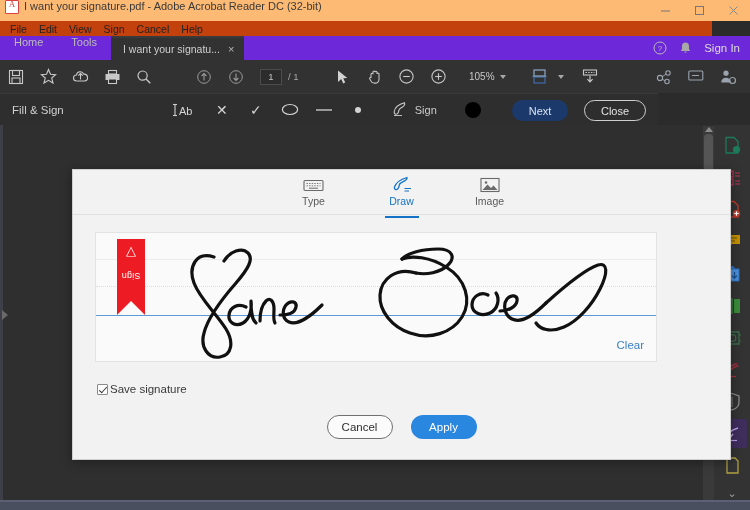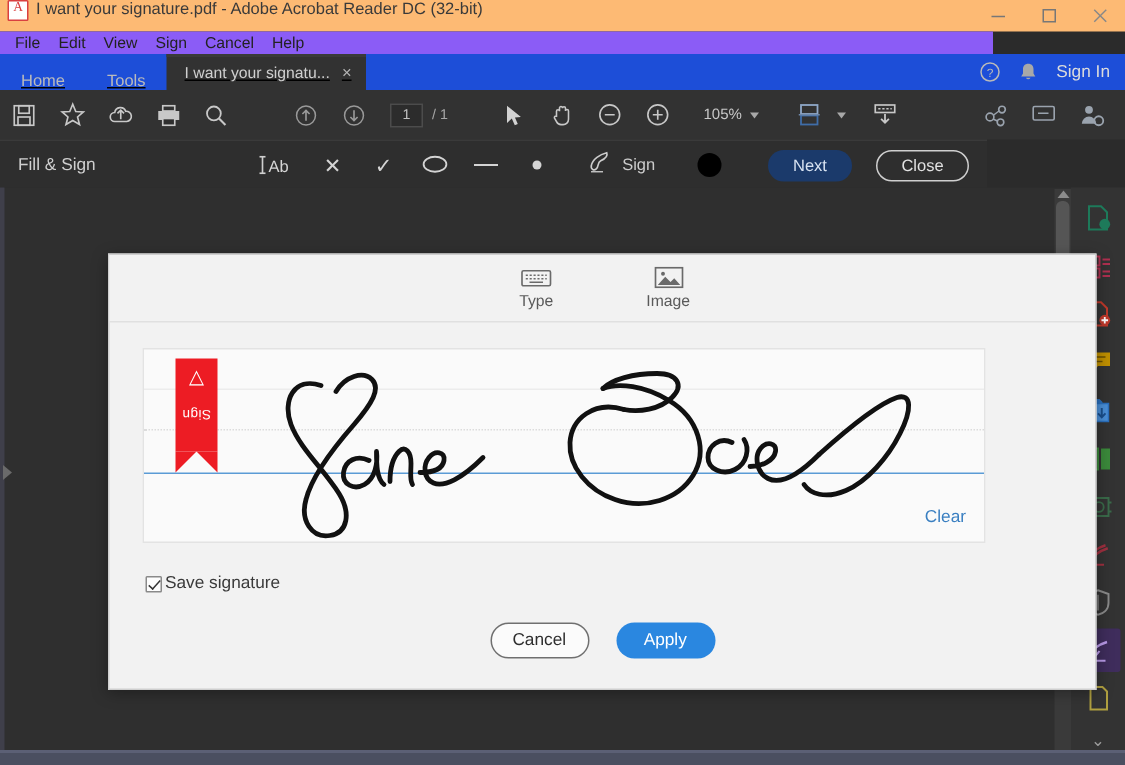"File" .menubar { background: #8b5cf6 -> #c2410c; width: 662px -> 712px }
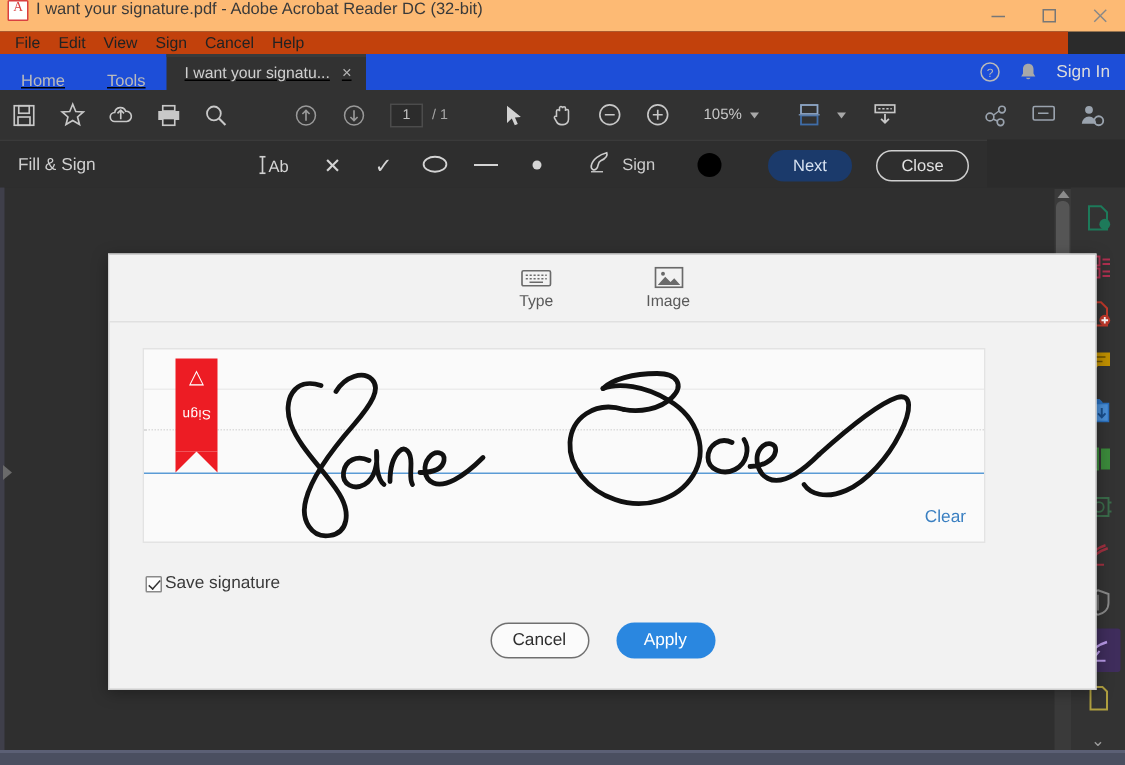"Home" .tabstrip { align-items: flex-end -> flex-start; background: #1d4ed8 -> #6d28d9; text-decoration: underline -> none }
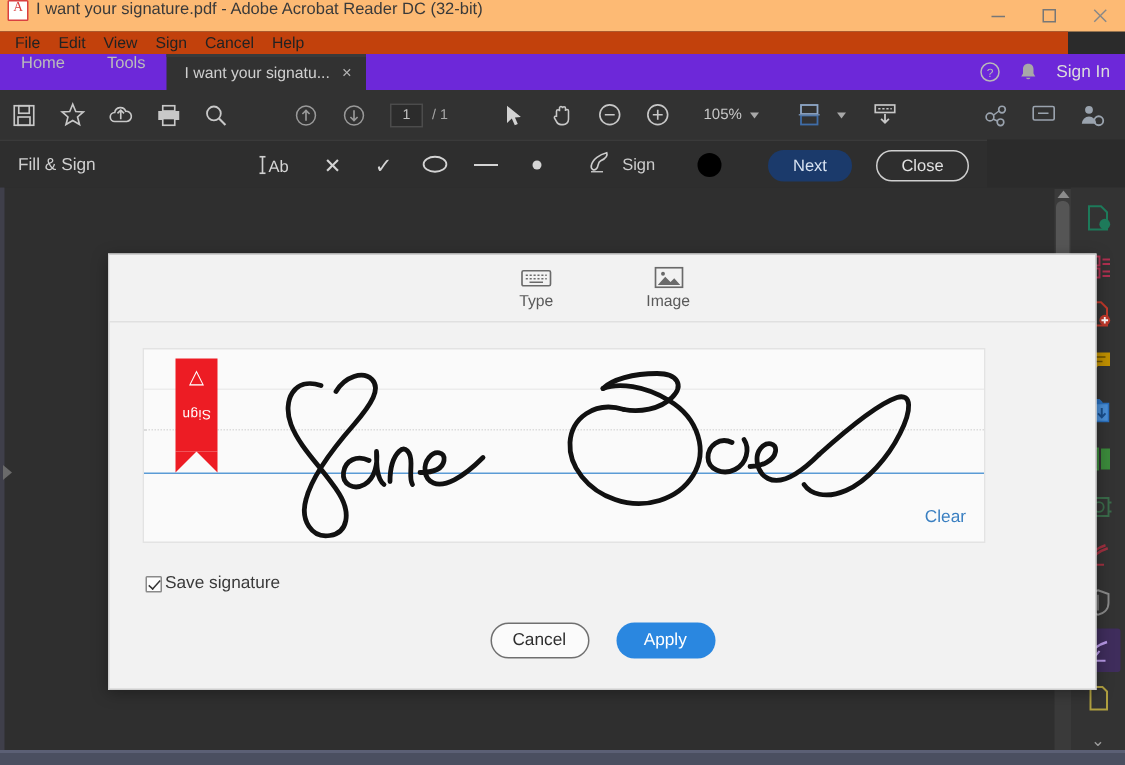"Draw" div.dlg-tab { html: none -> <div> <span> <svg> <path></path> <line></line> <line></line> </svg> </span> <span>Draw</span> </div> }
